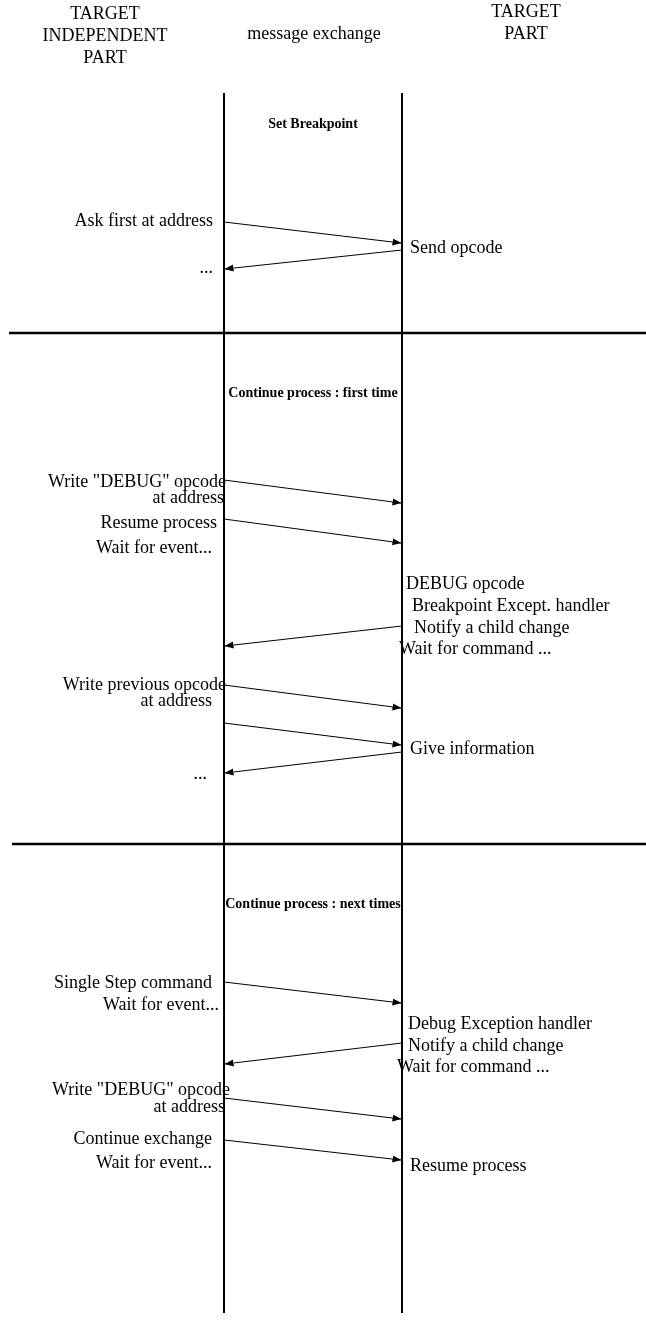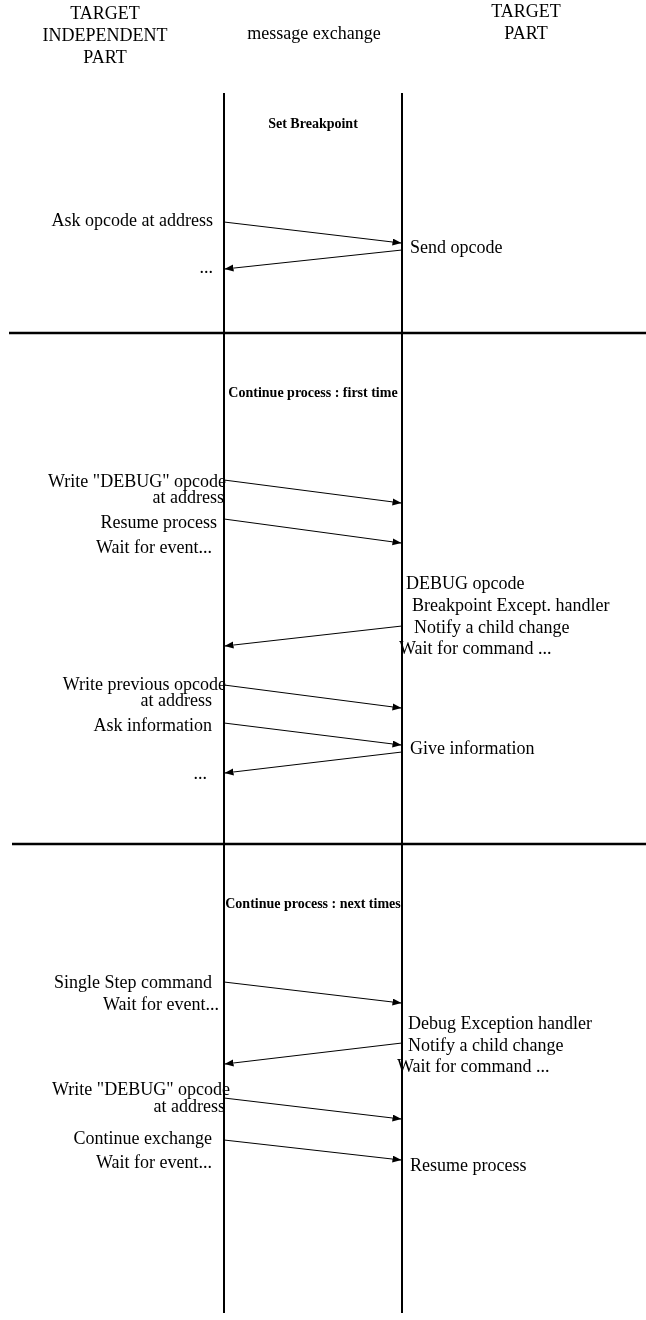"Ask opcode at address" div.lbl { text: opcode -> first }
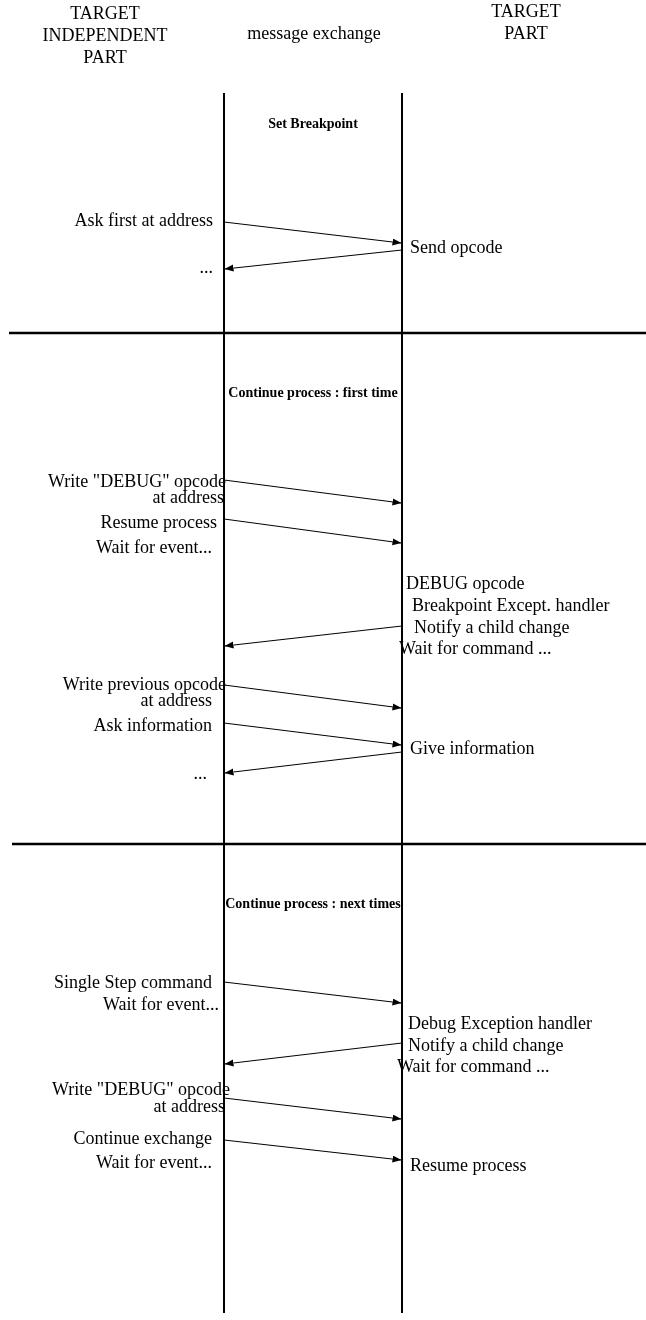"Ask information" div.lbl { html: <div>Ask information</div> -> none }
